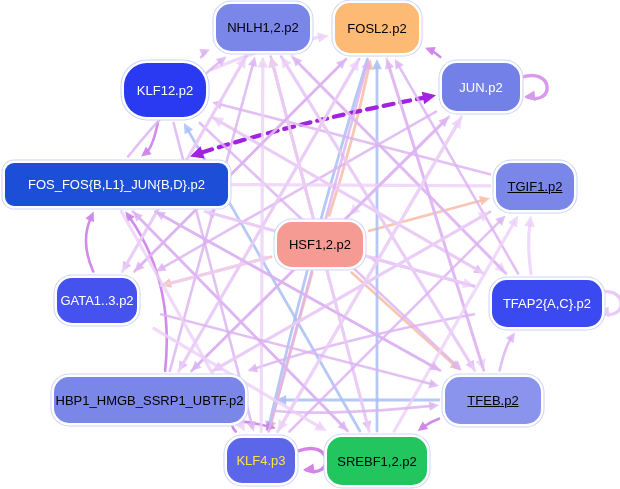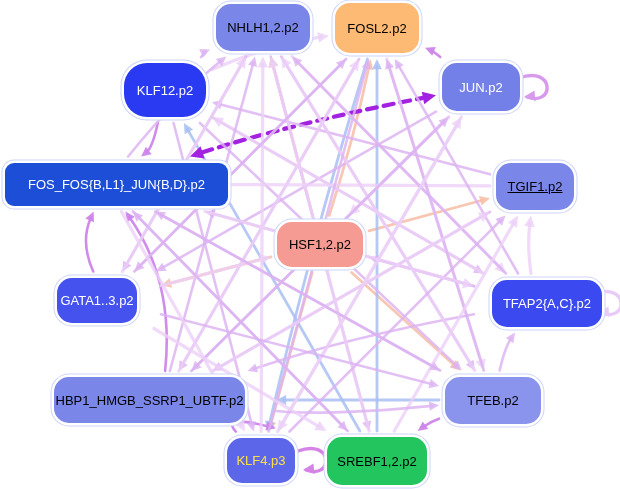"TFEB.p2" div.node { text-decoration: none -> underline }
